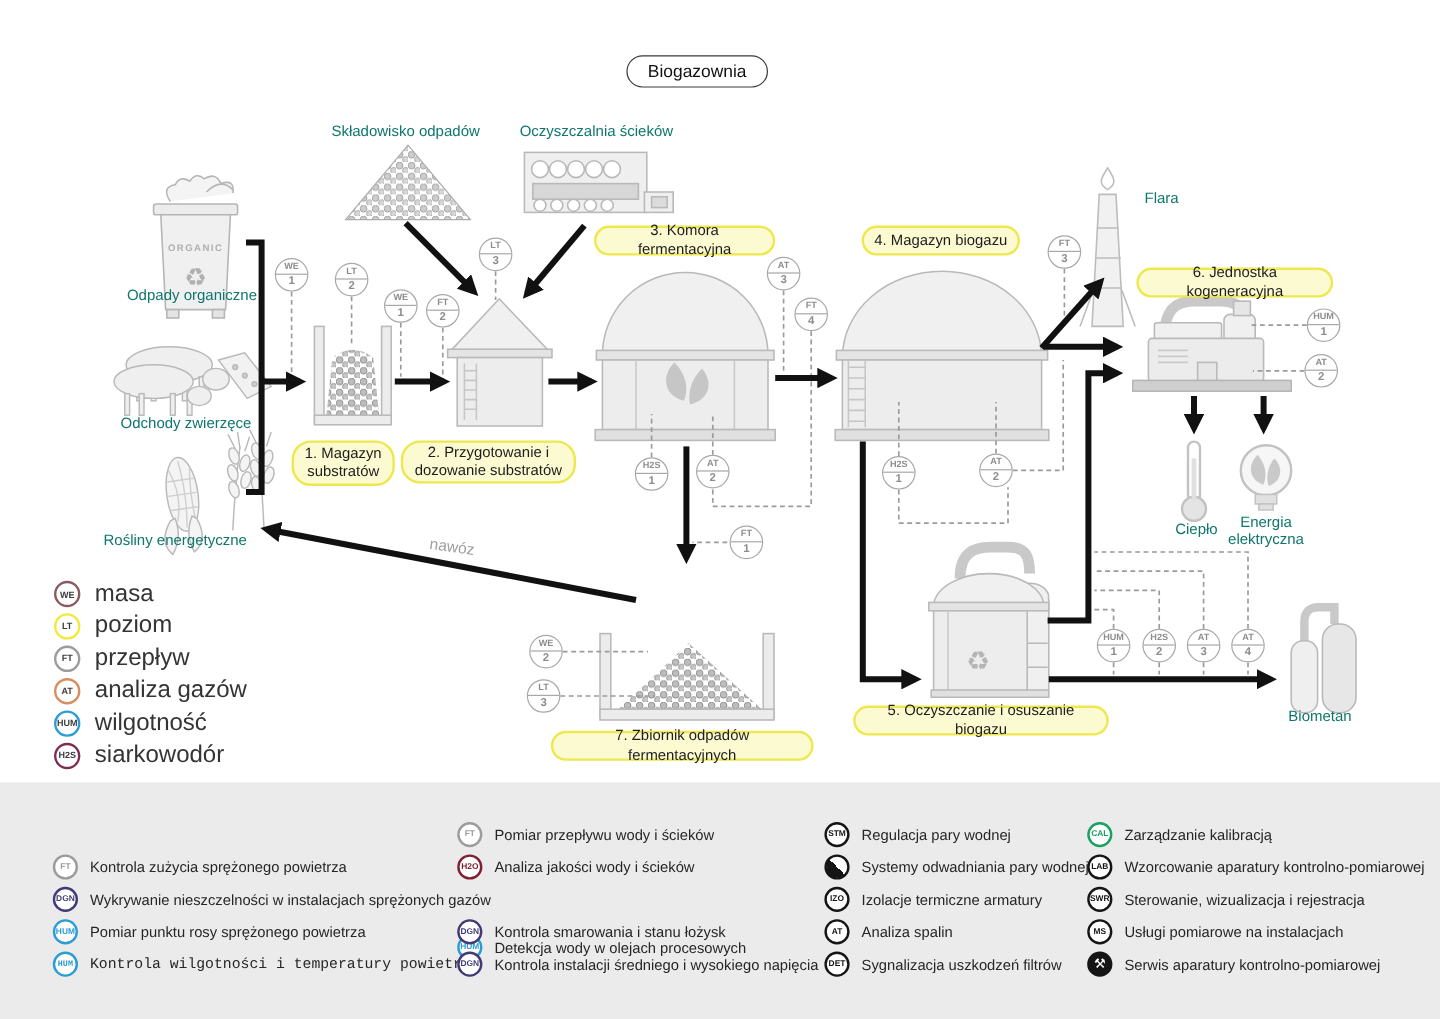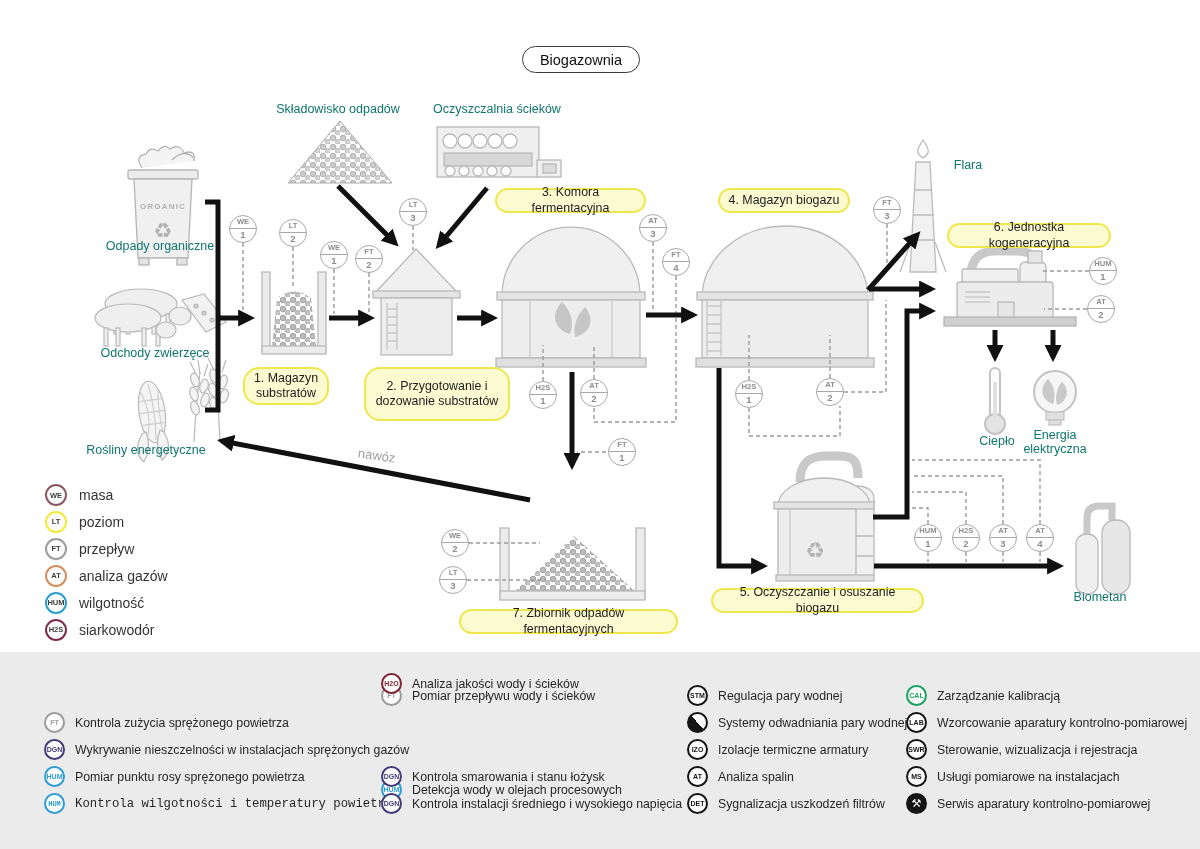"2. Przygotowanie i dozowanie substratów" div.pill { height: 54px -> 36px; left: 364px -> 334px }
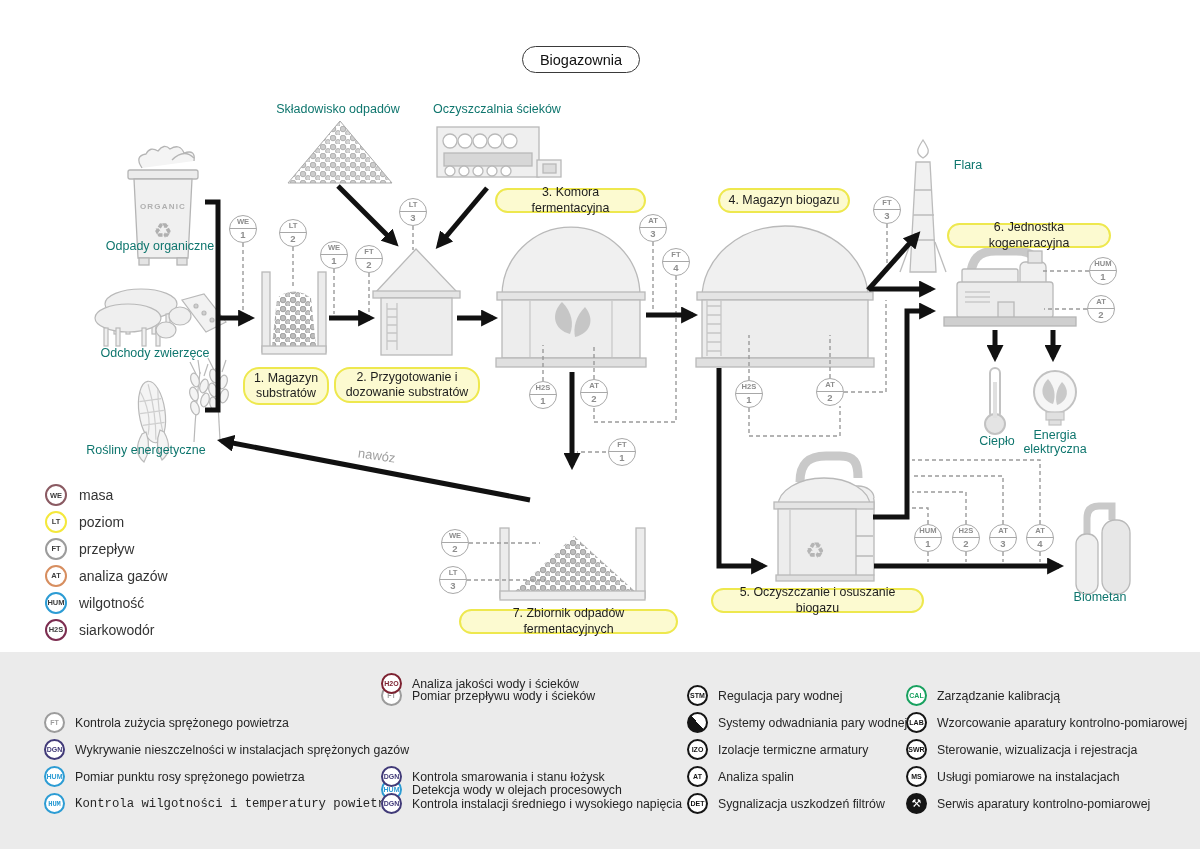"masa" .lrow .ltext { font-size: 14px -> 20px }
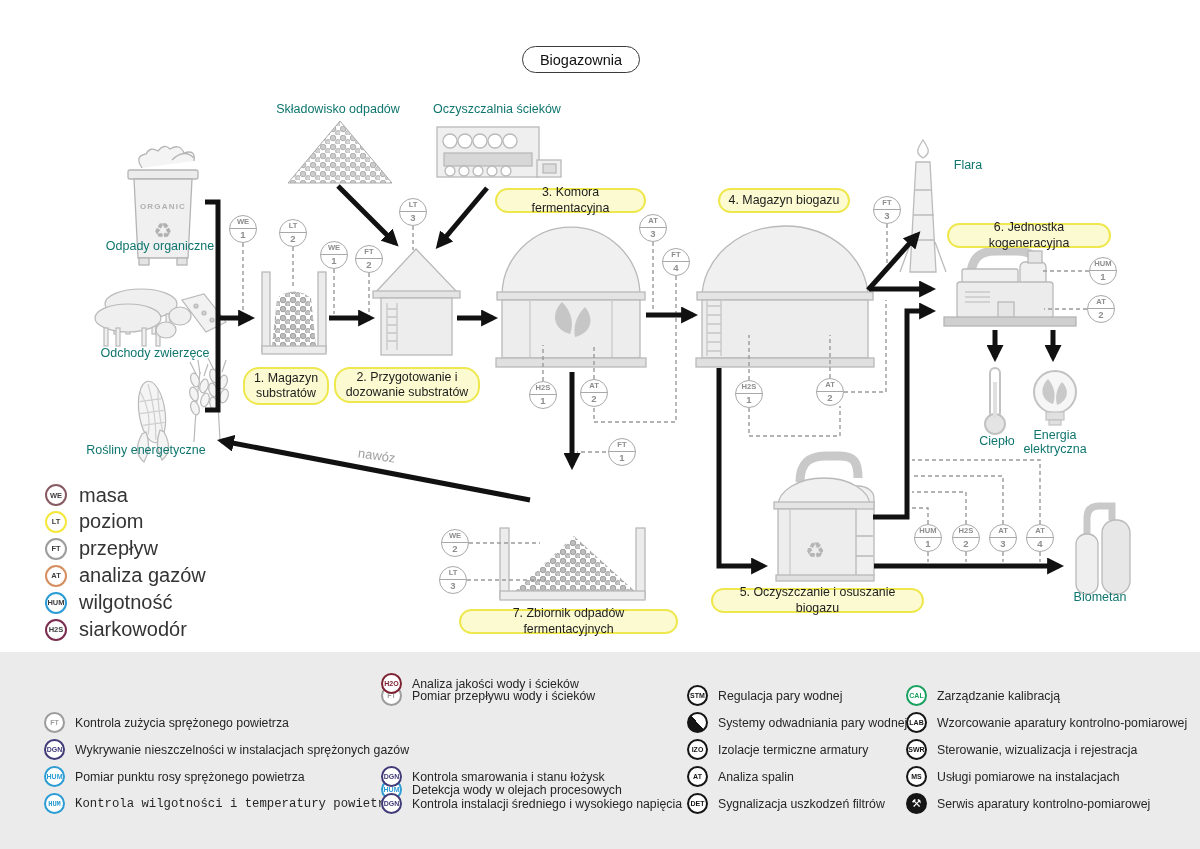"Analiza jakości wody i ścieków" div.crow { top: 670px -> 709px }
